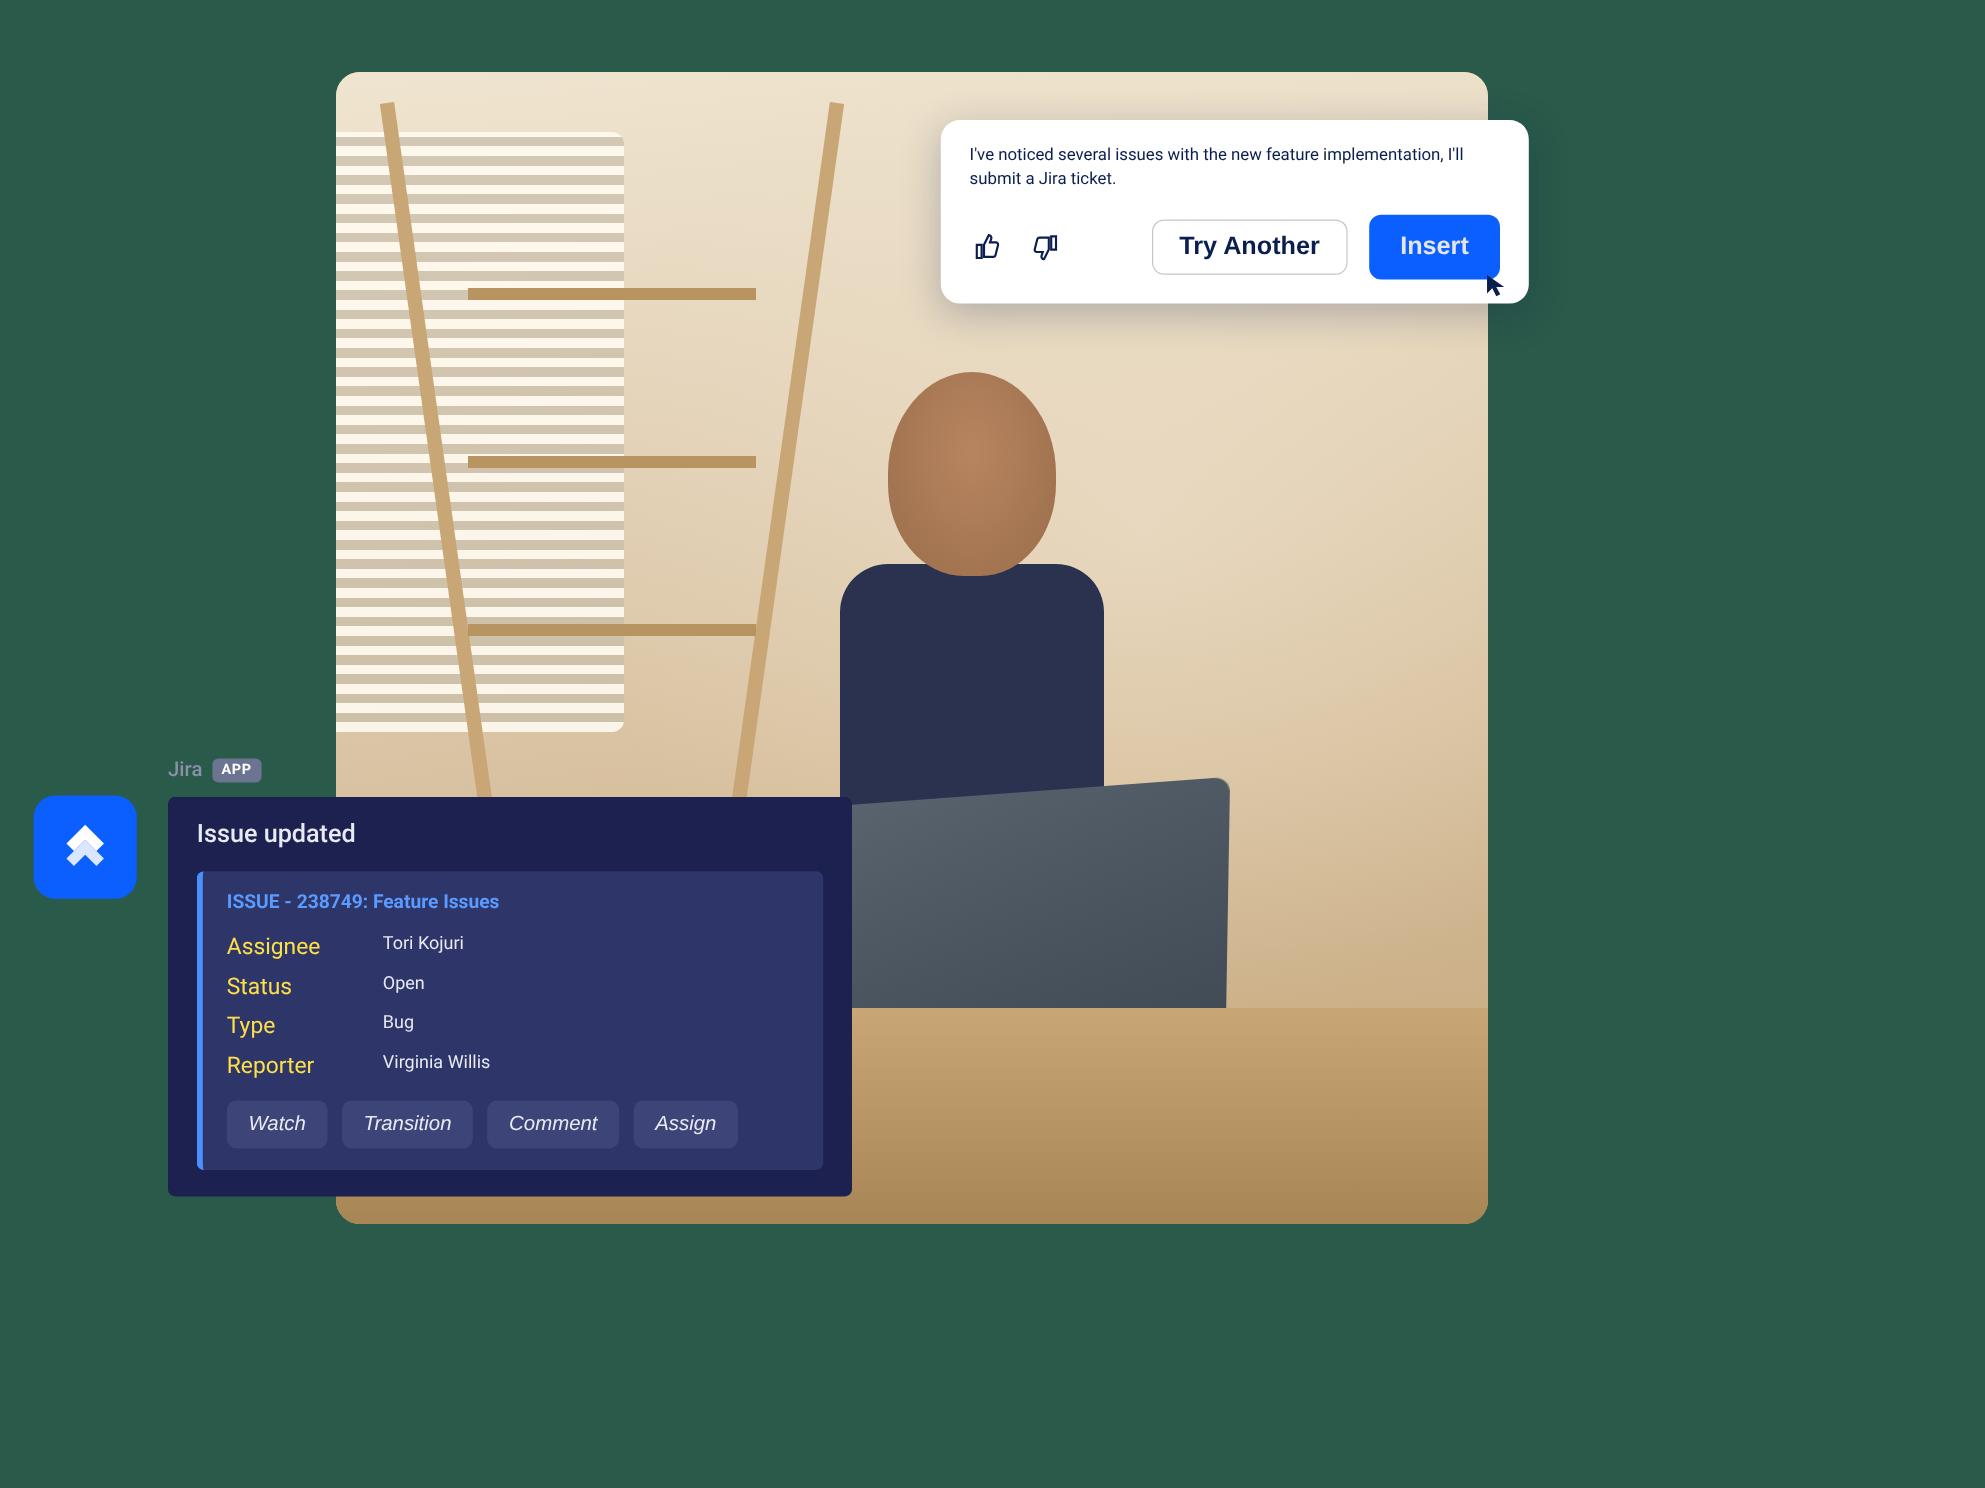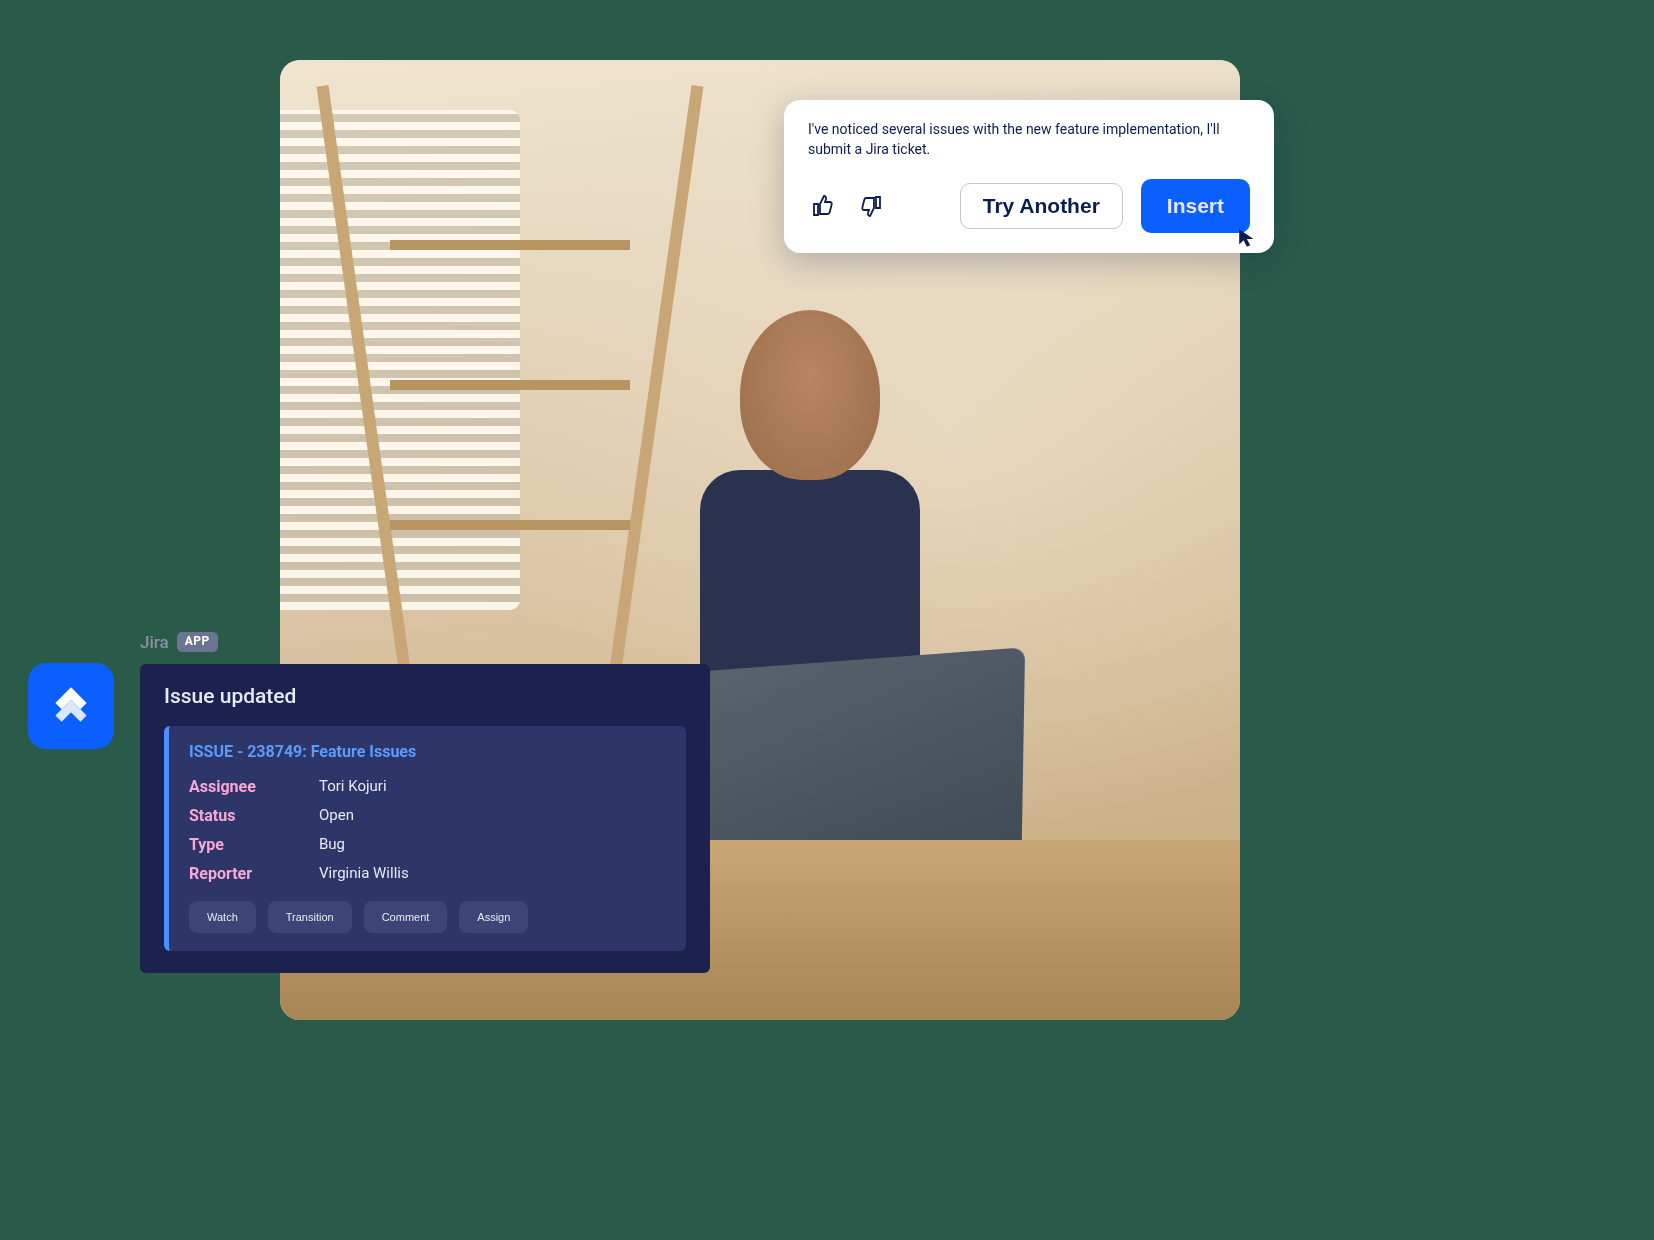"Assignee" .field-label { color: #f9a8d4 -> #fde047; font-size: 16px -> 19px; font-weight: 700 -> 400 }
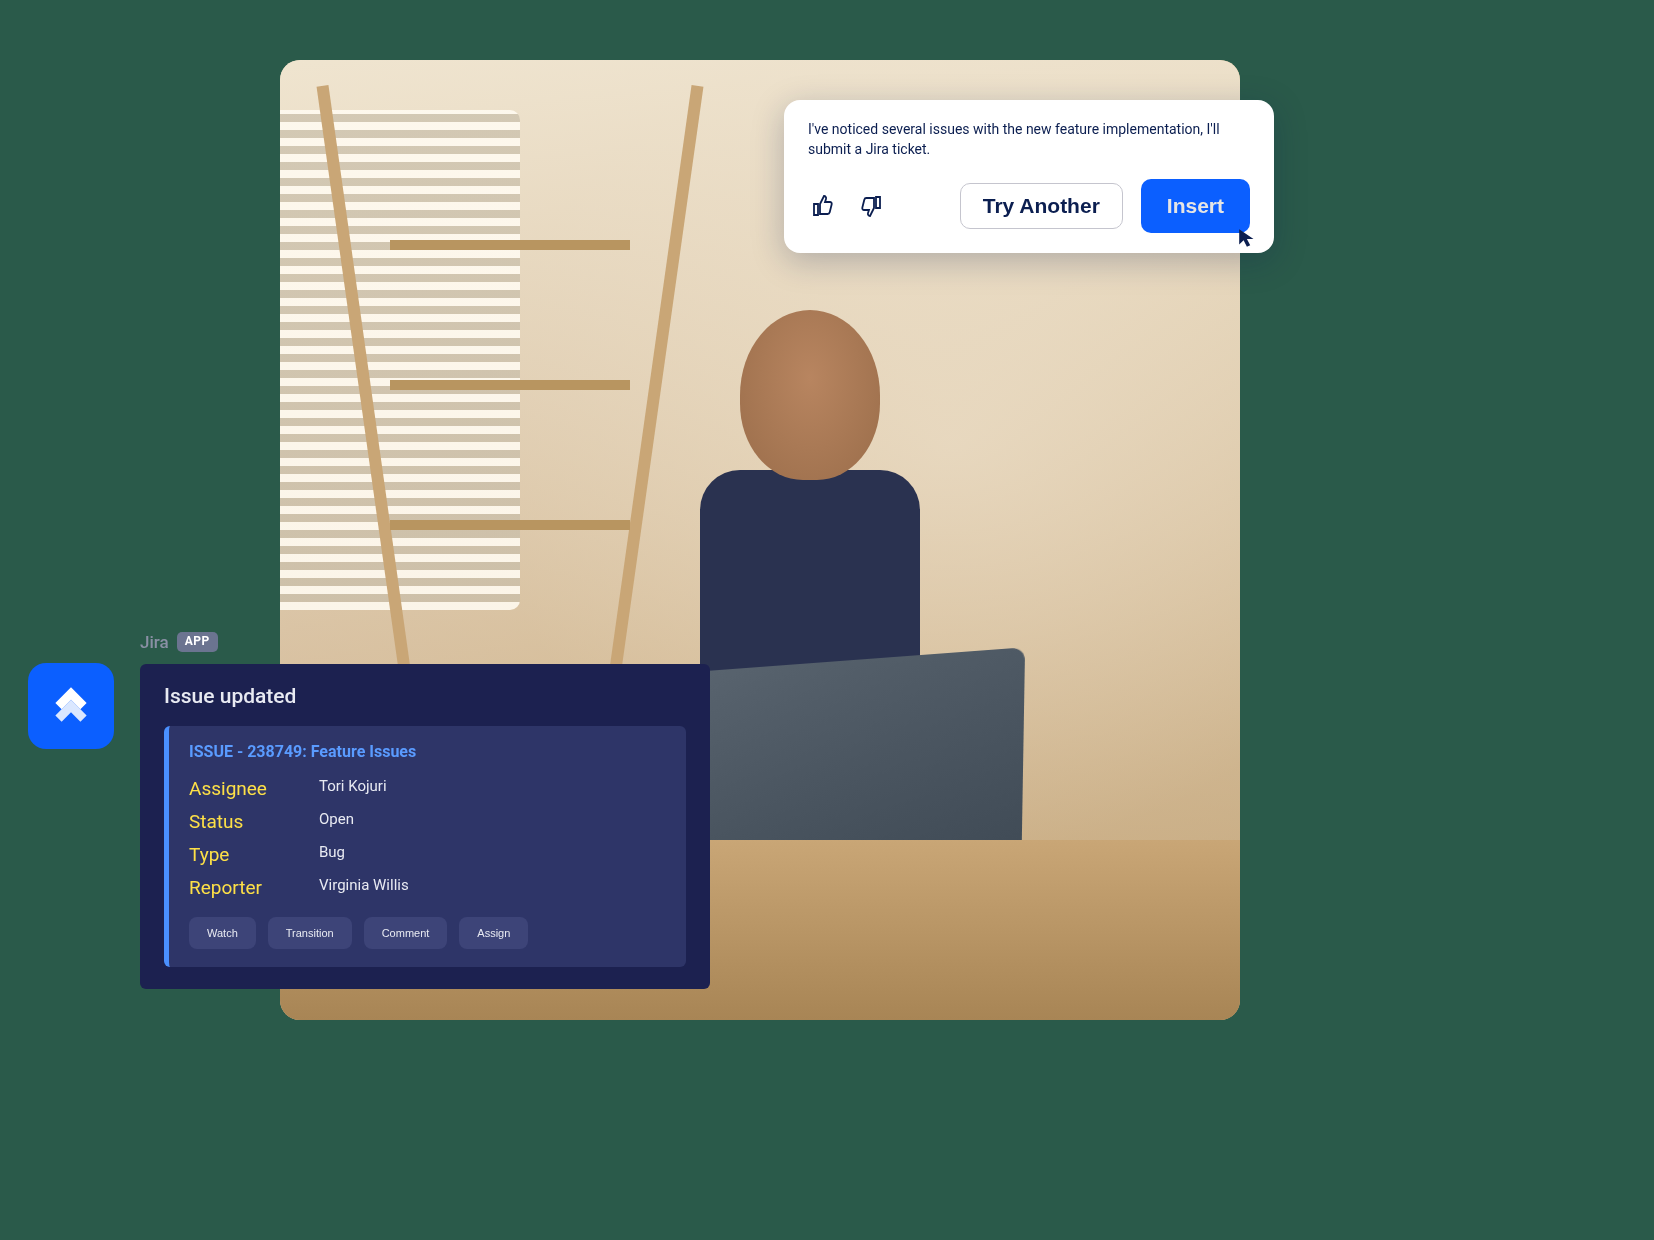"Watch" .jira-action-btn { font-size: 11px -> 17px; font-style: none -> italic }
